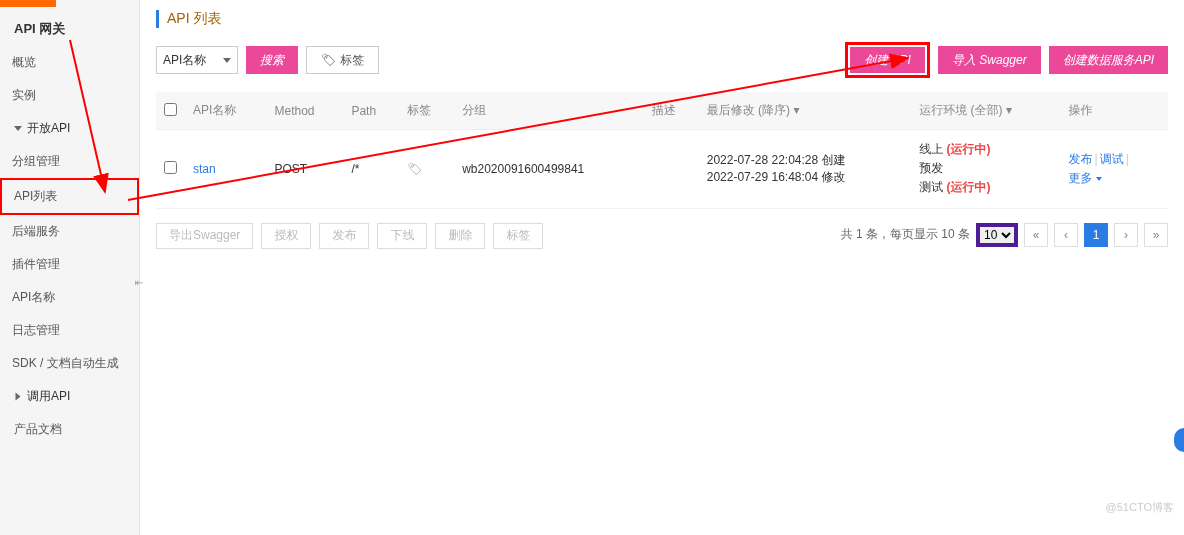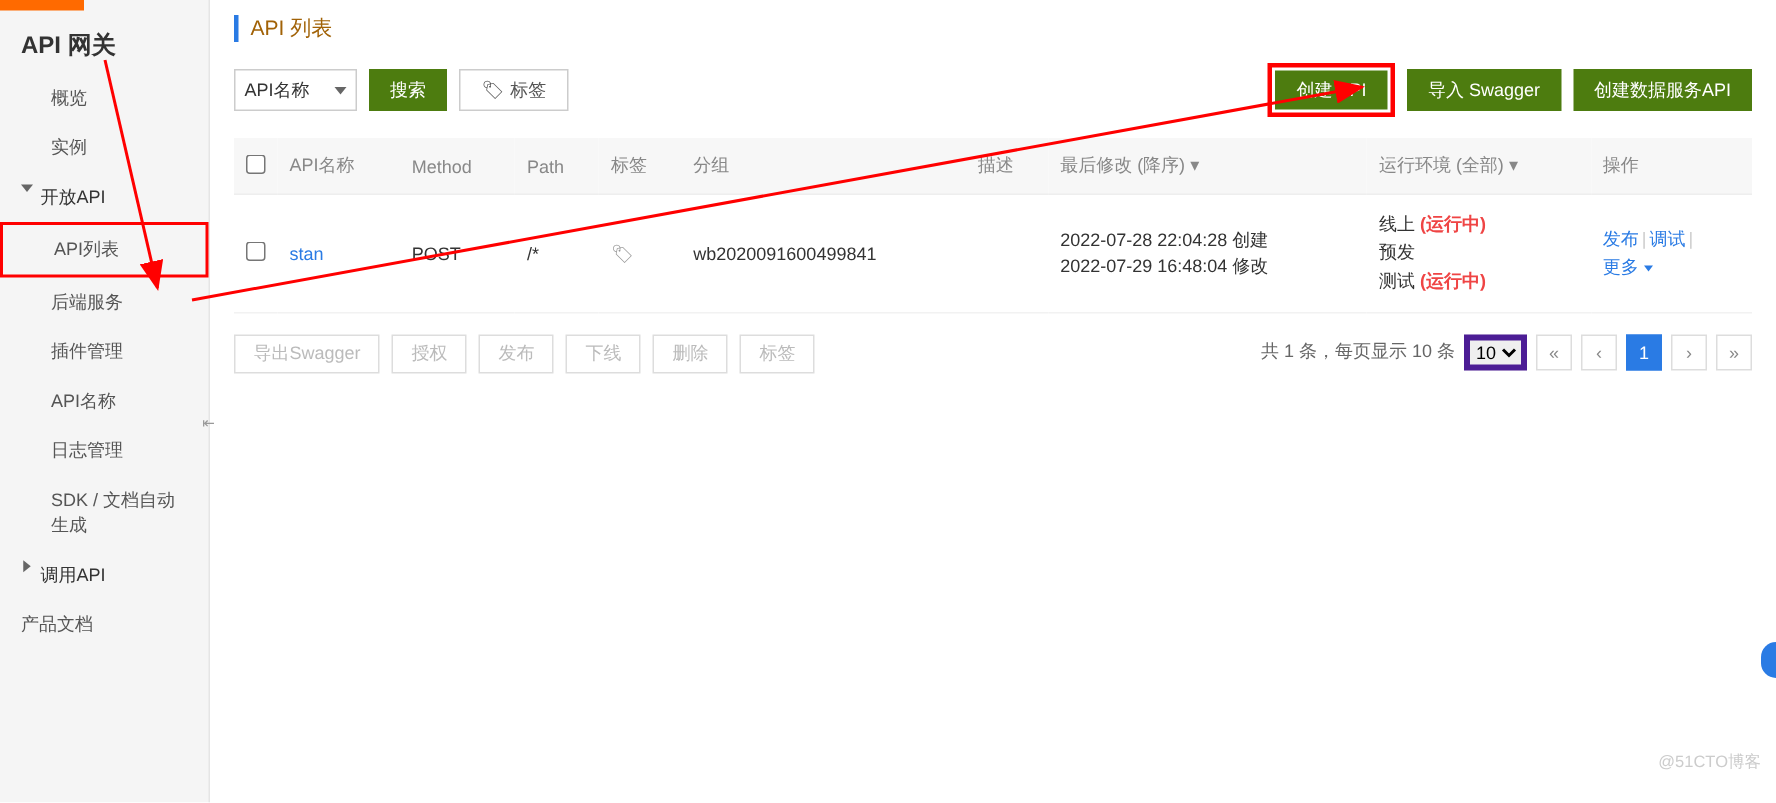"API 网关" .sidebar-title { font-size: 16px -> 13px }
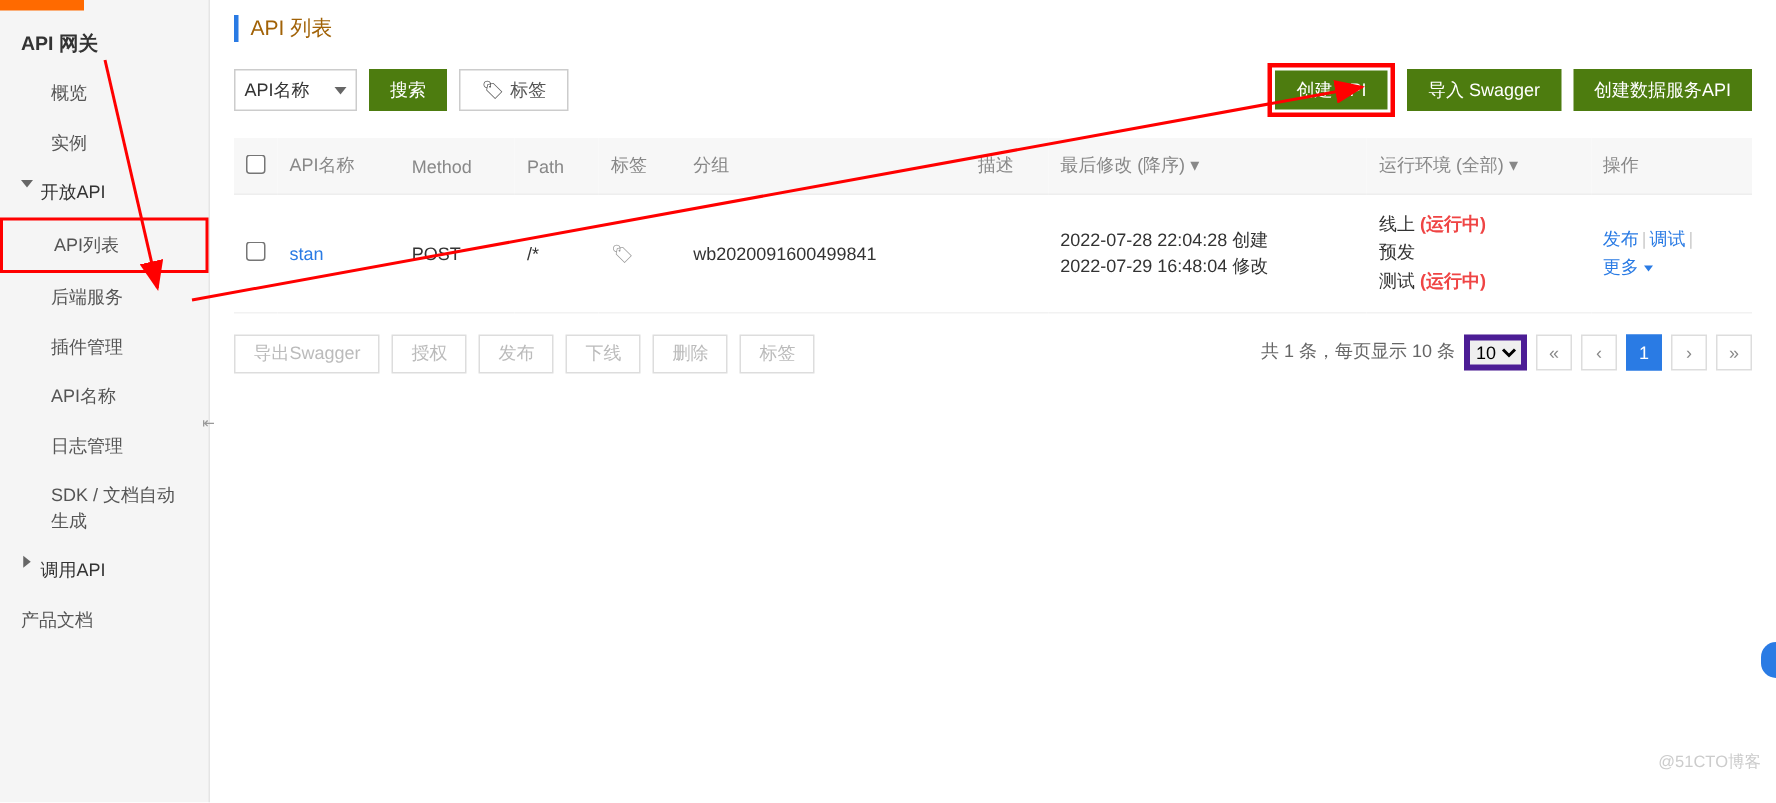"概览" .sidebar-item { padding: 8px 14px 8px 34px -> 8px 14px 8px 12px }
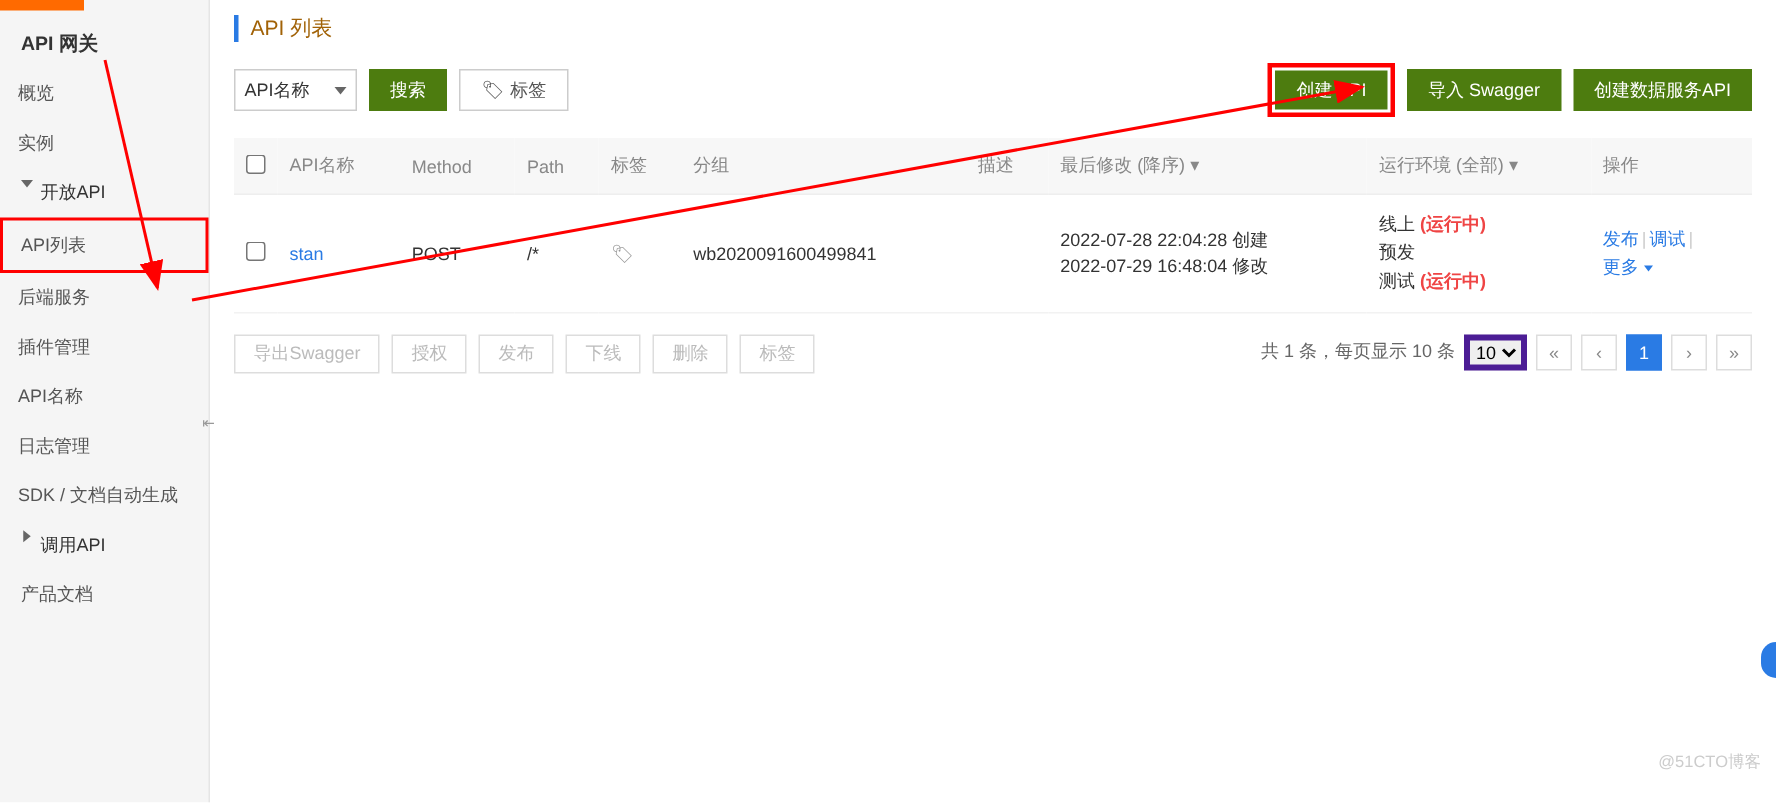"搜索" .btn-primary { background: #4d7c0f -> #ec4899; font-style: none -> italic }
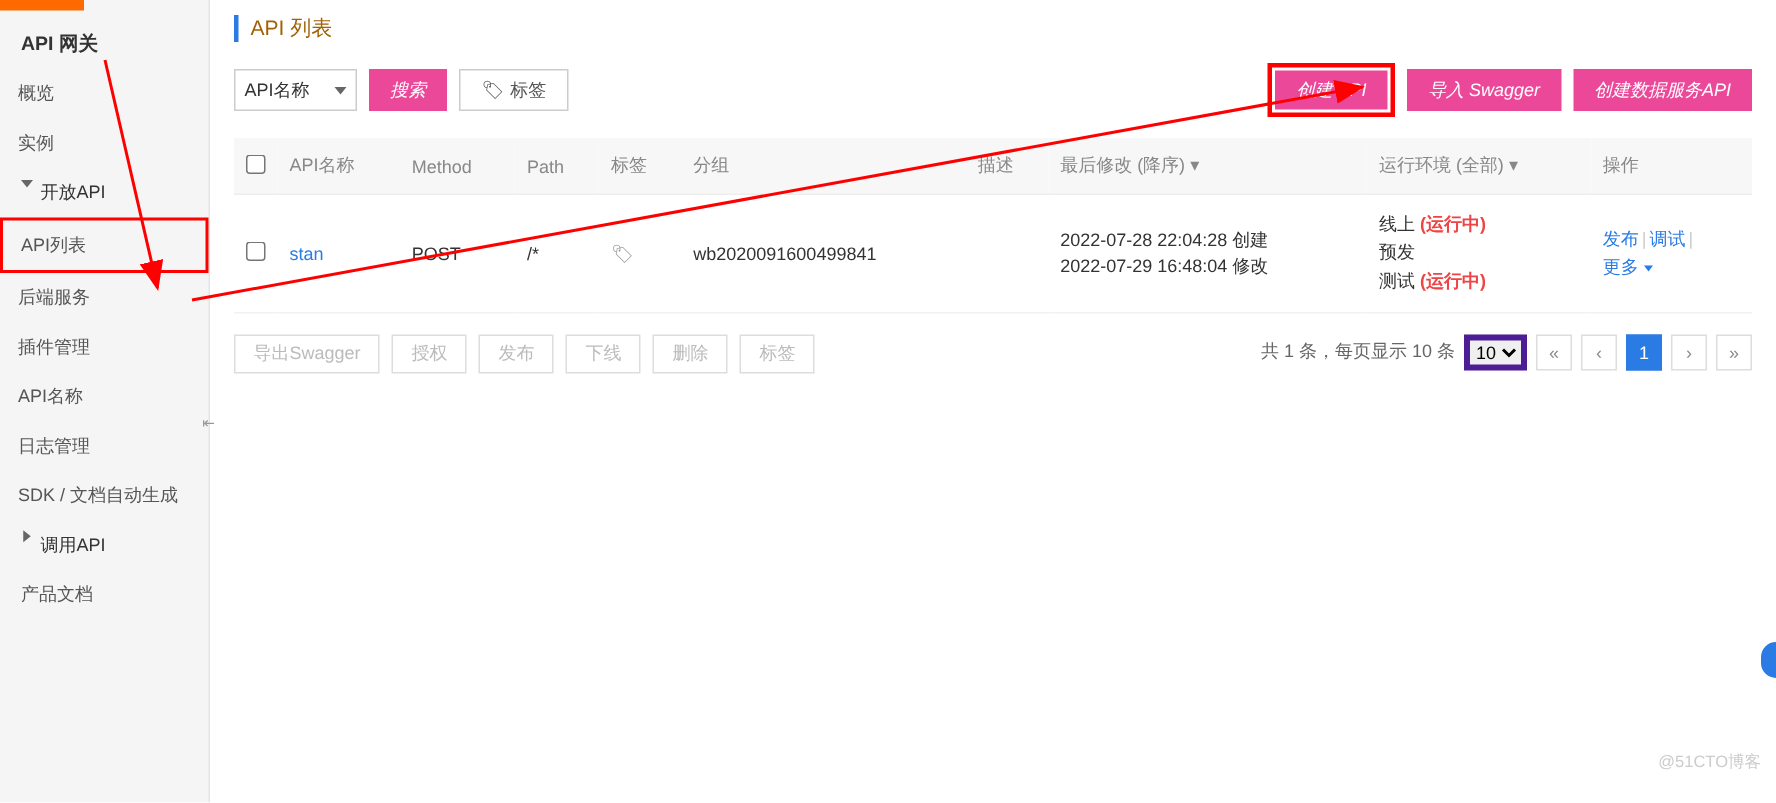"开放API" .sidebar-group { align-items: none -> center }
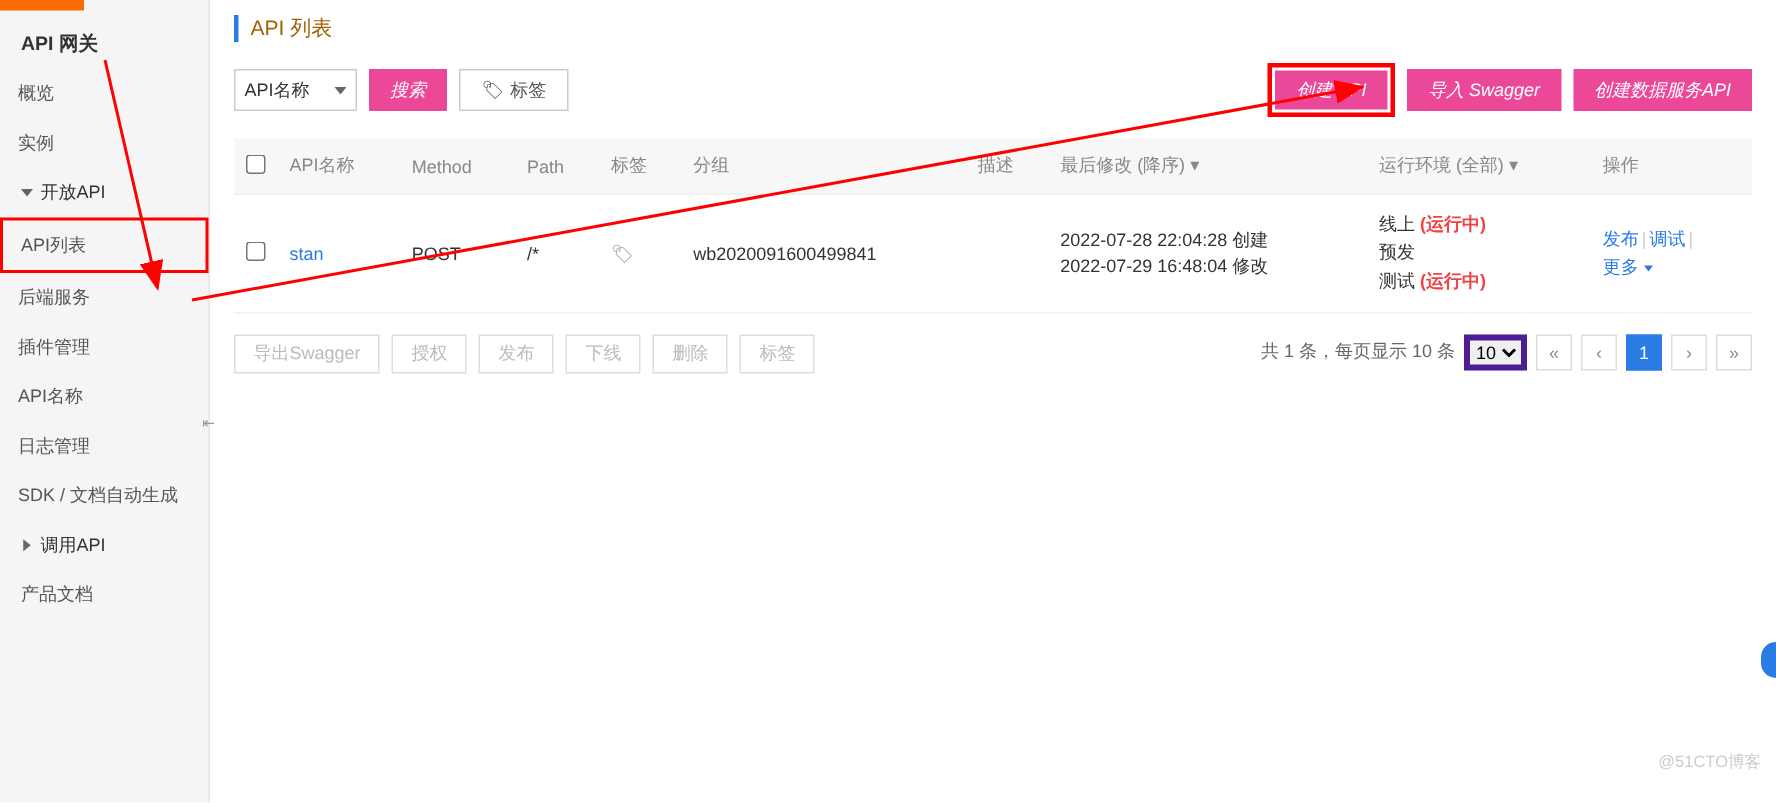"分组管理" div.sidebar-item { html: none -> <div>分组管理</div> }
